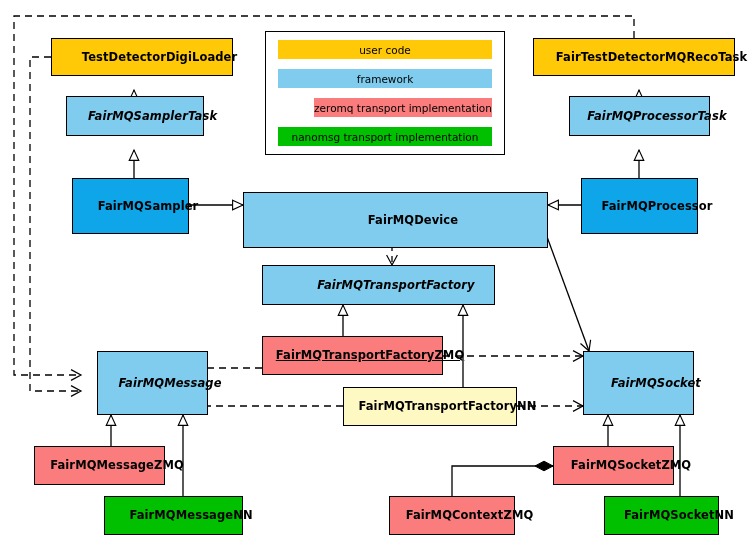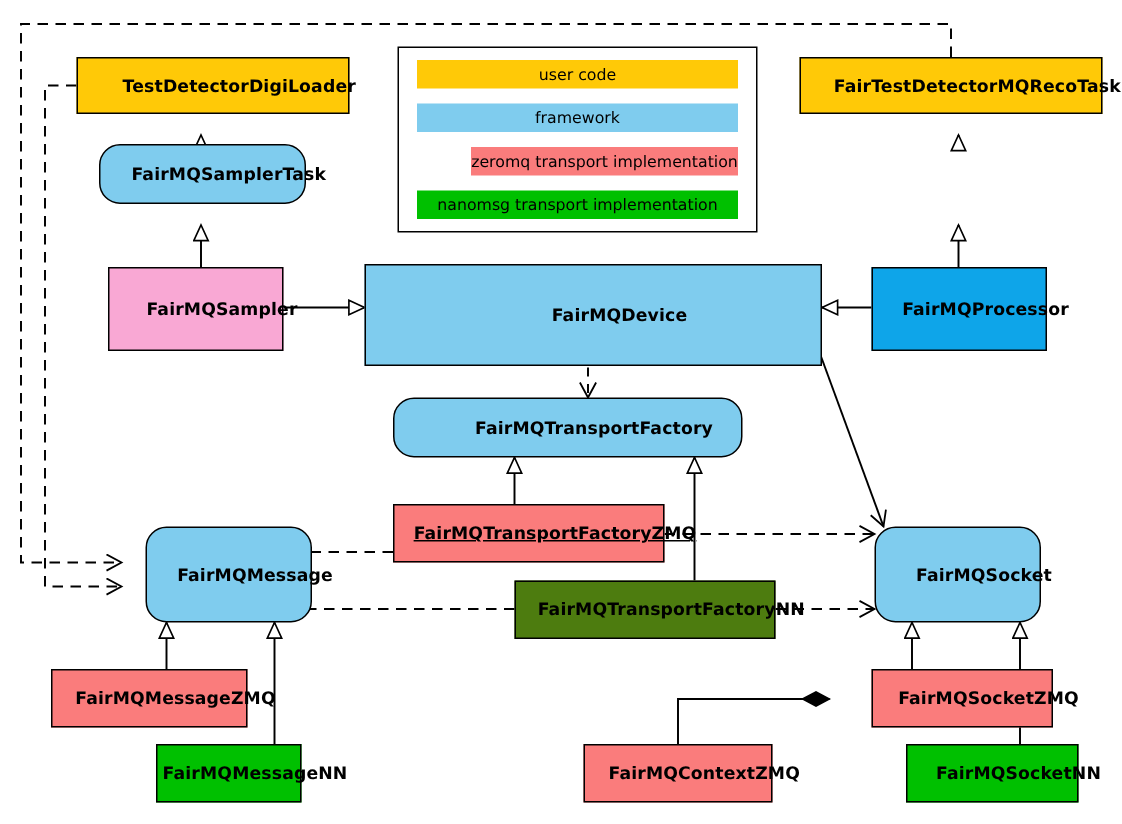"FairMQSamplerTask" .node.abstract { border-radius: 14px -> none; font-style: none -> italic }
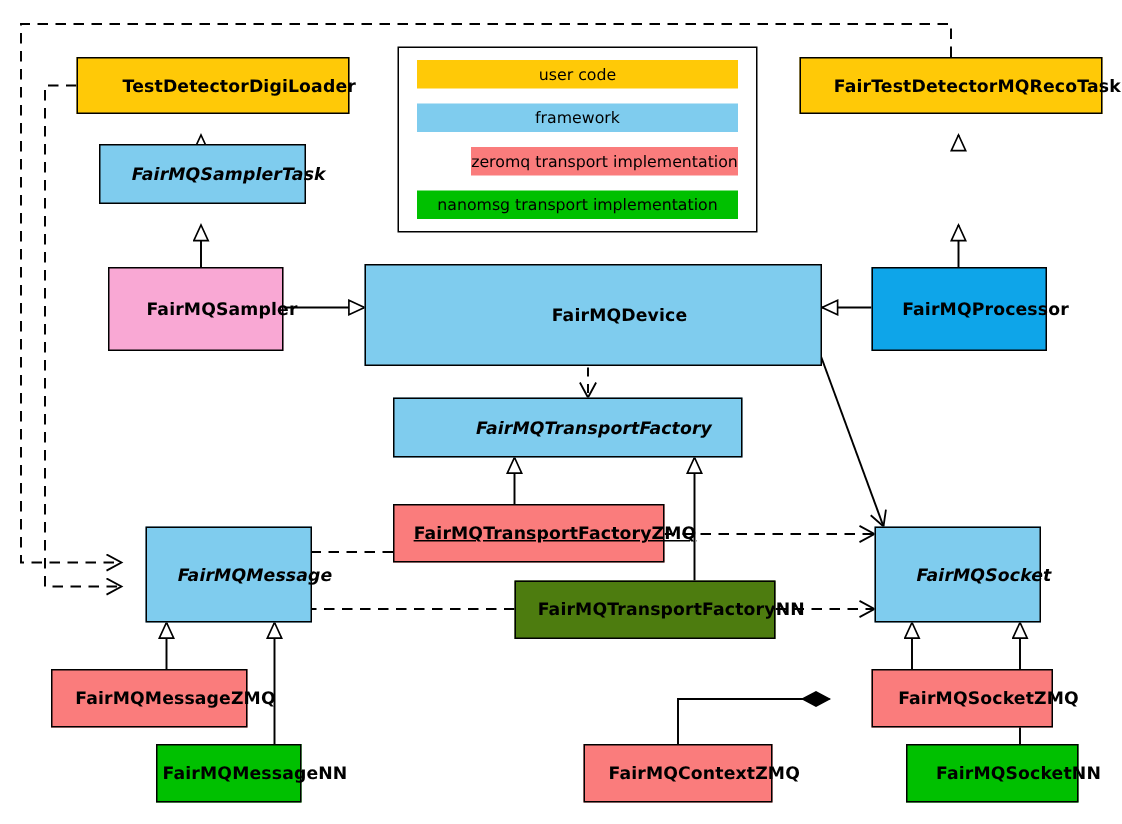"FairMQProcessorTask" div.node { html: none -> <div>FairMQProcessorTask</div> }
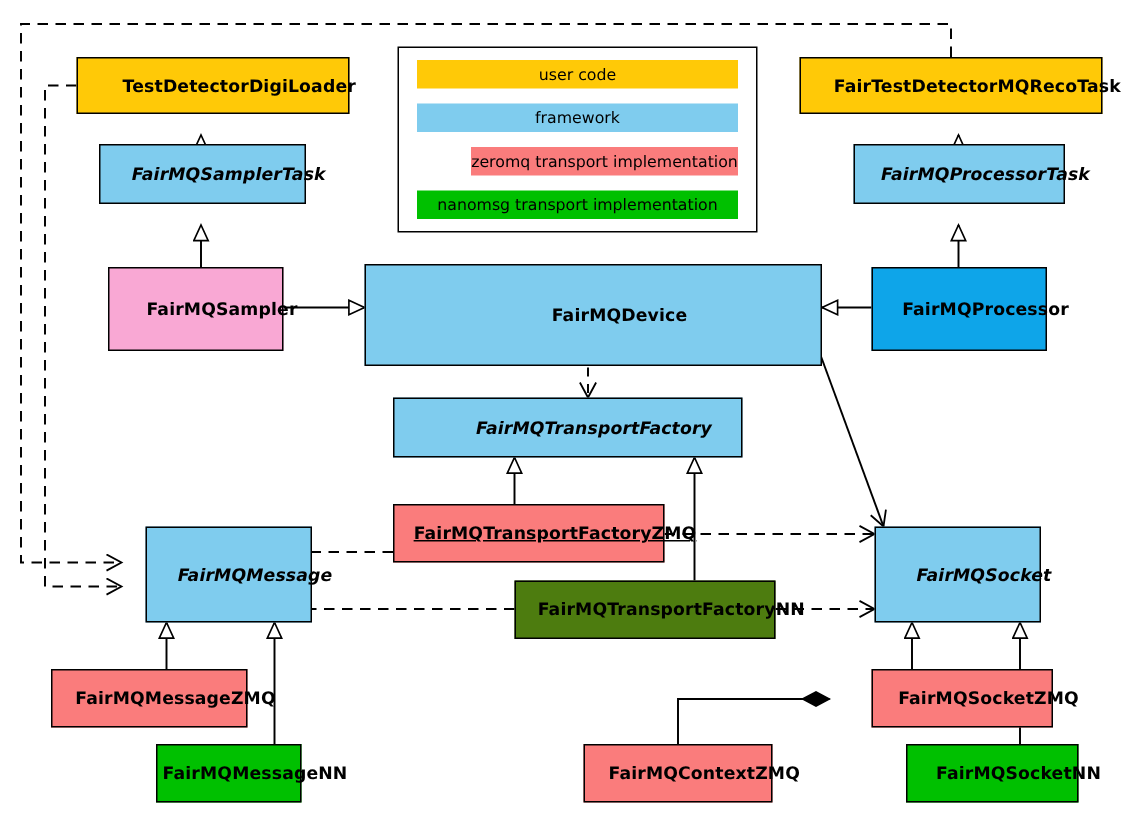"FairMQSampler" div.node { background: #f9a8d4 -> #0ea5e9 }
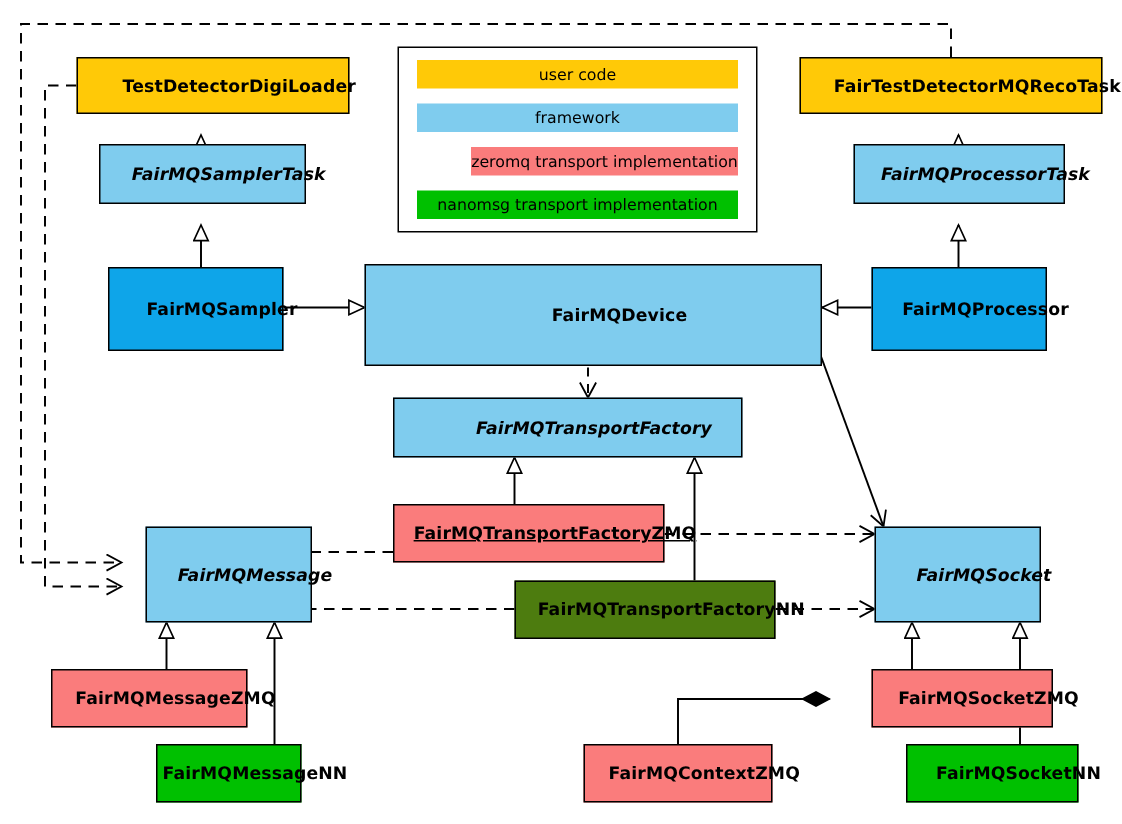"FairMQDevice" div.node { height: 68px -> 56px; top: 176px -> 192px }
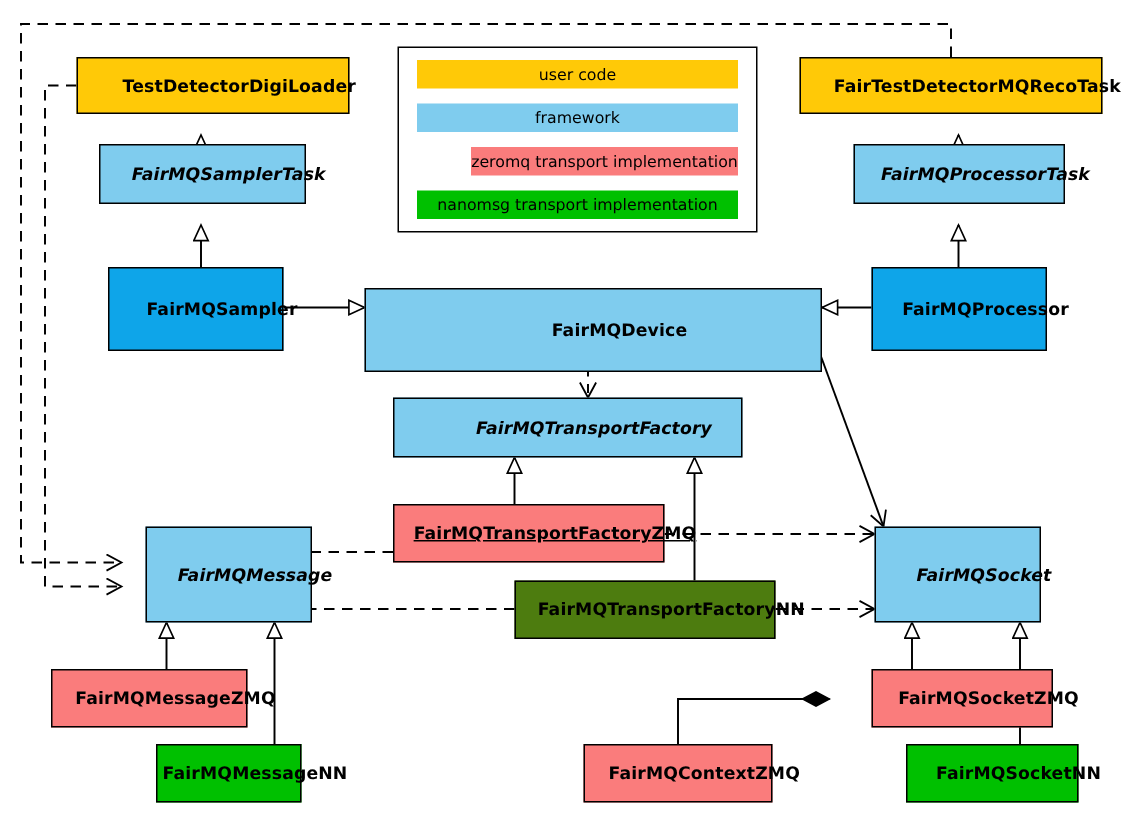"FairMQTransportFactoryNN" div.node { background: #4d7c0f -> #fef9c3 }
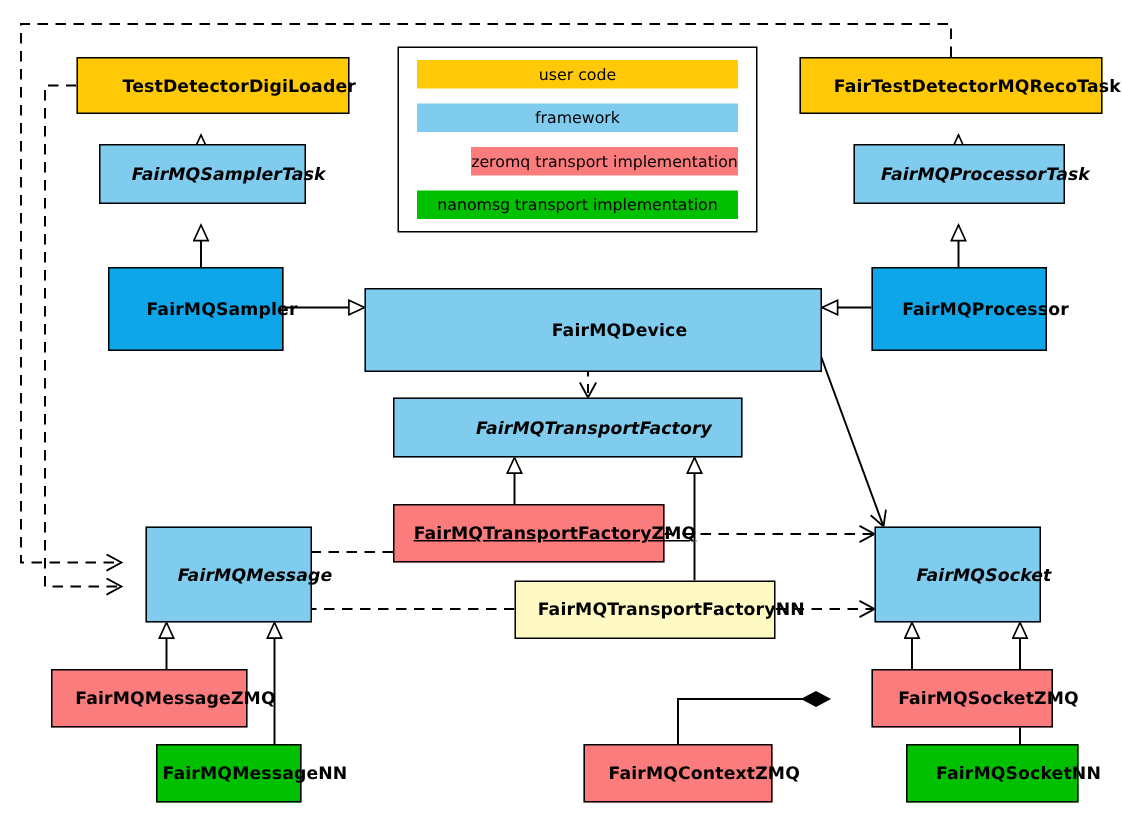"FairMQSocketZMQ" div.node { margin-left: 28px -> none }
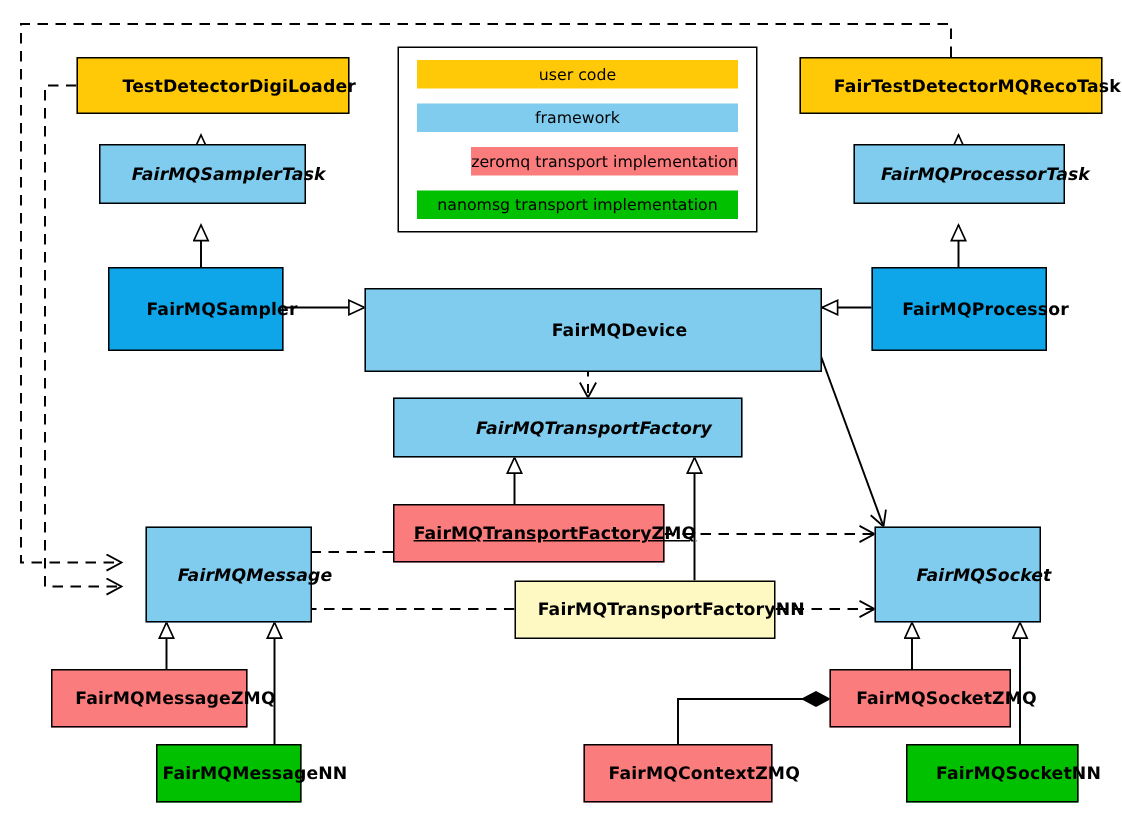"FairMQMessageNN" div.node { width: 97px -> 139px }
